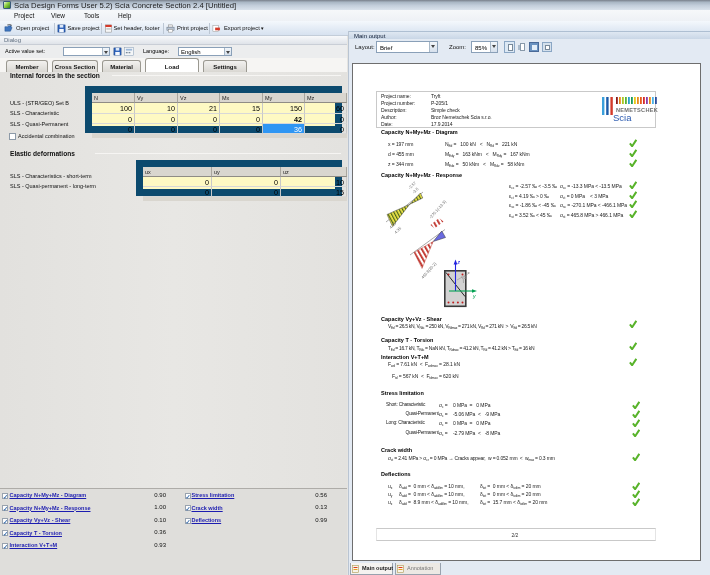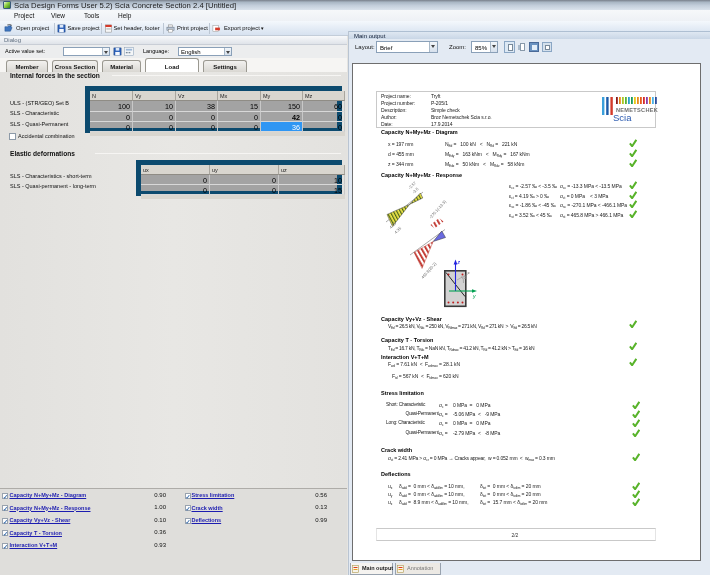"100" .grid { background: #a3a3a3 -> #fef9c3; border: 5px solid #0c4a6e -> 7px solid #0c4a6e }
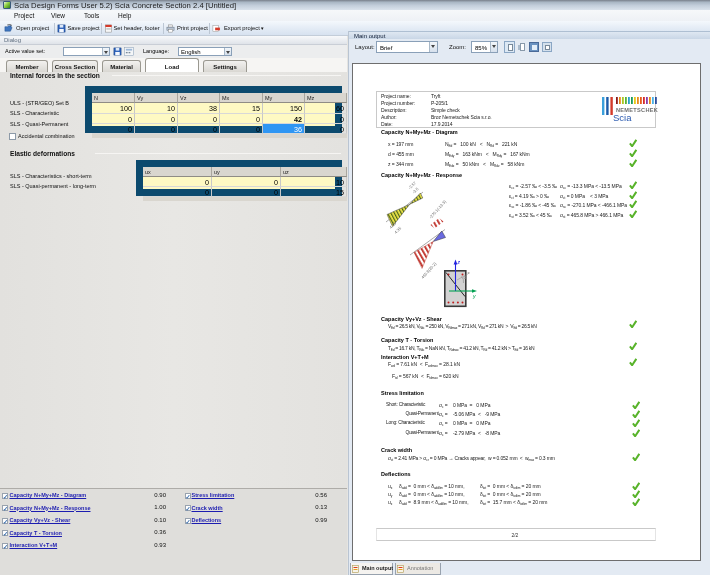"38" div.gcell { text: 38 -> 21 }
